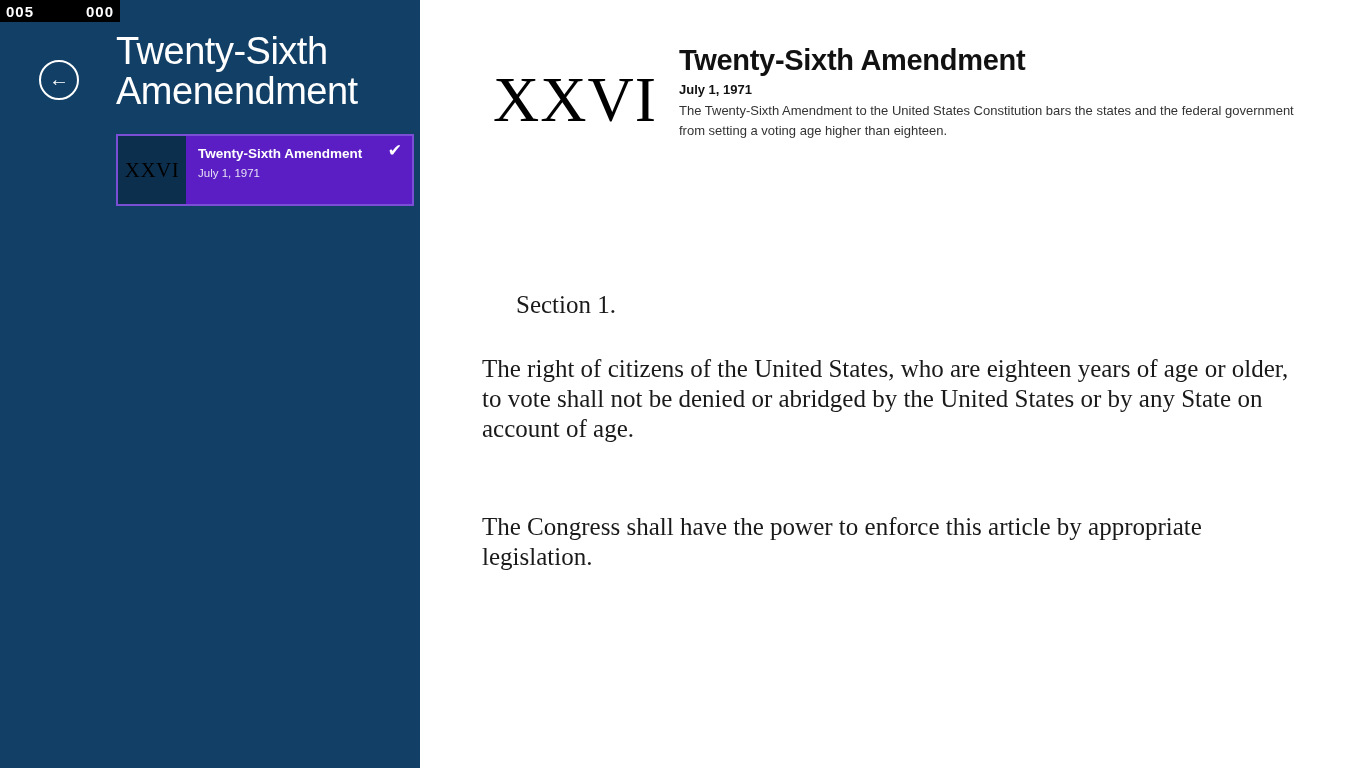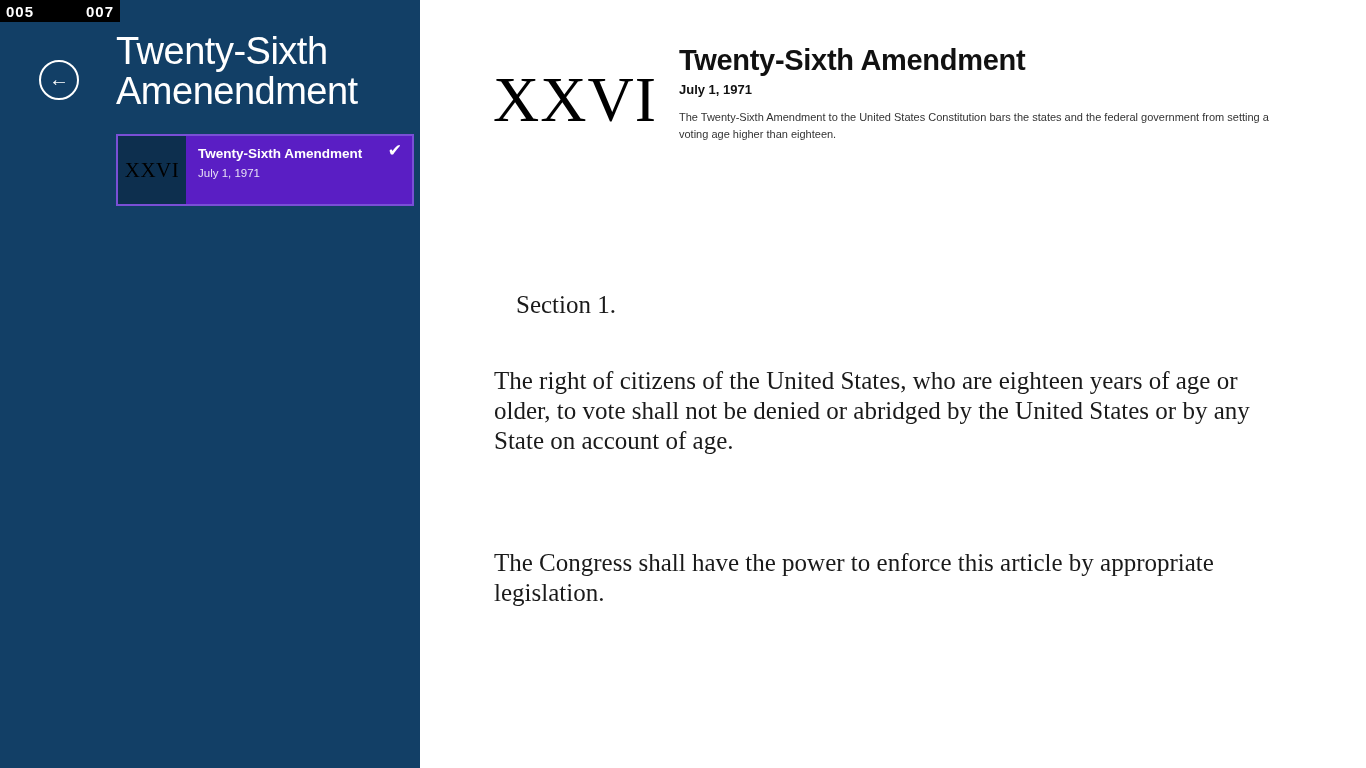"007" span { text: 007 -> 000 }
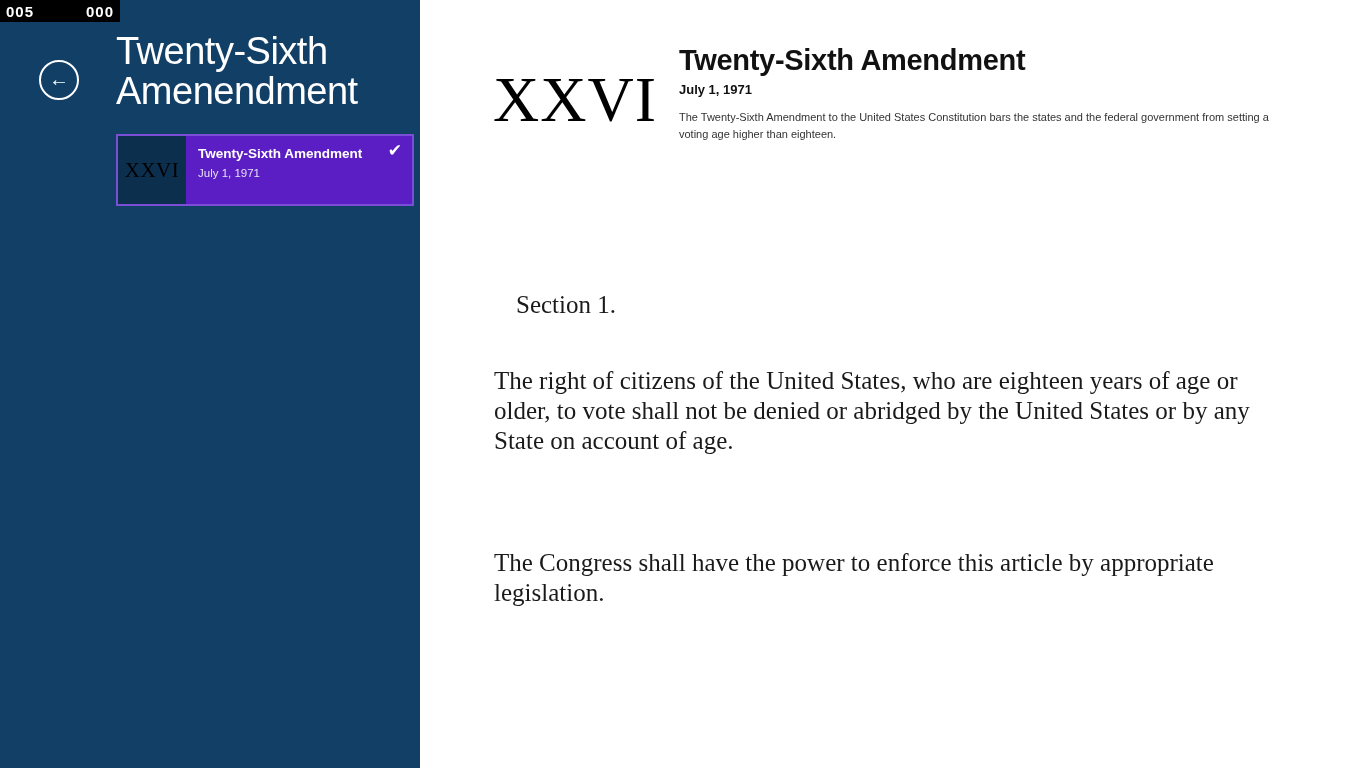"The Twenty-Sixth Amendment to the" .doc-desc { font-size: 11px -> 13px; margin-top: 12px -> 4px }
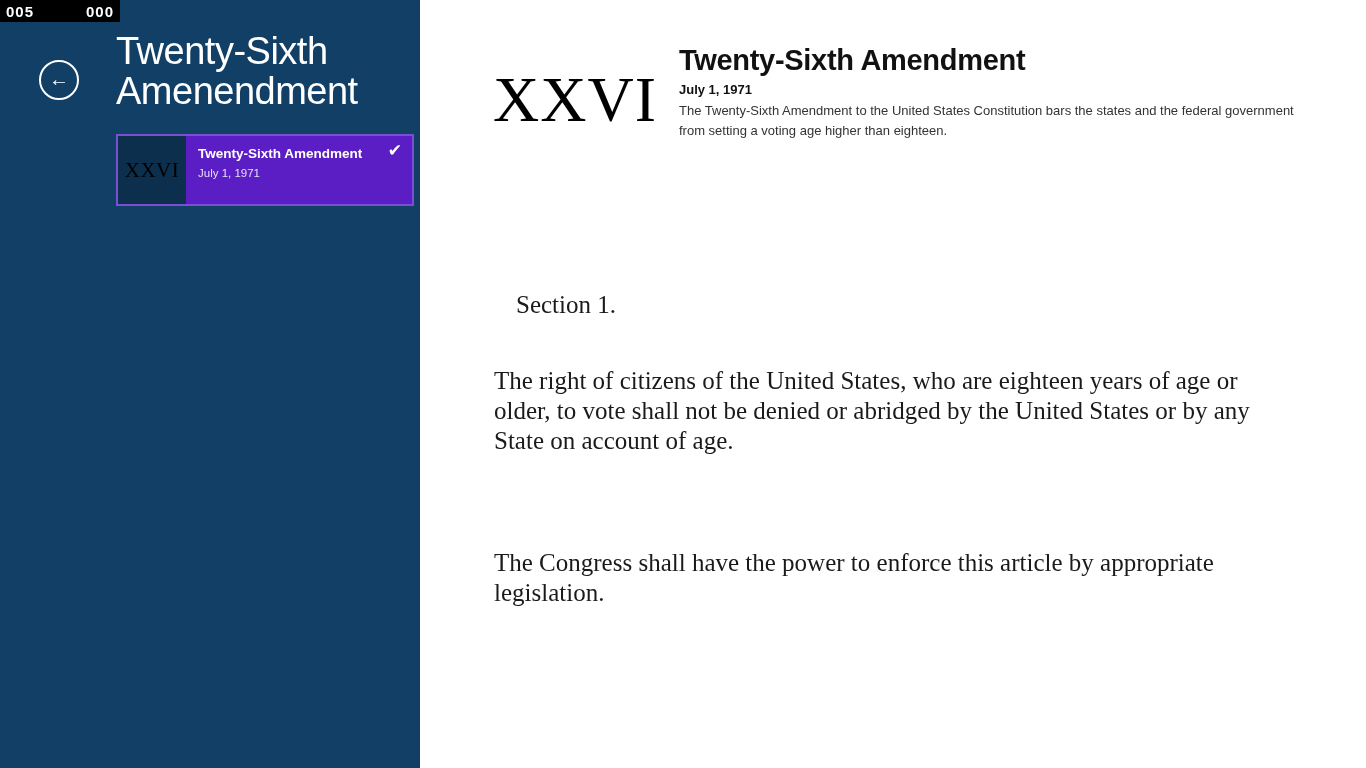"The right of citizens of" .body-text p { margin: 16px -> 4px }
